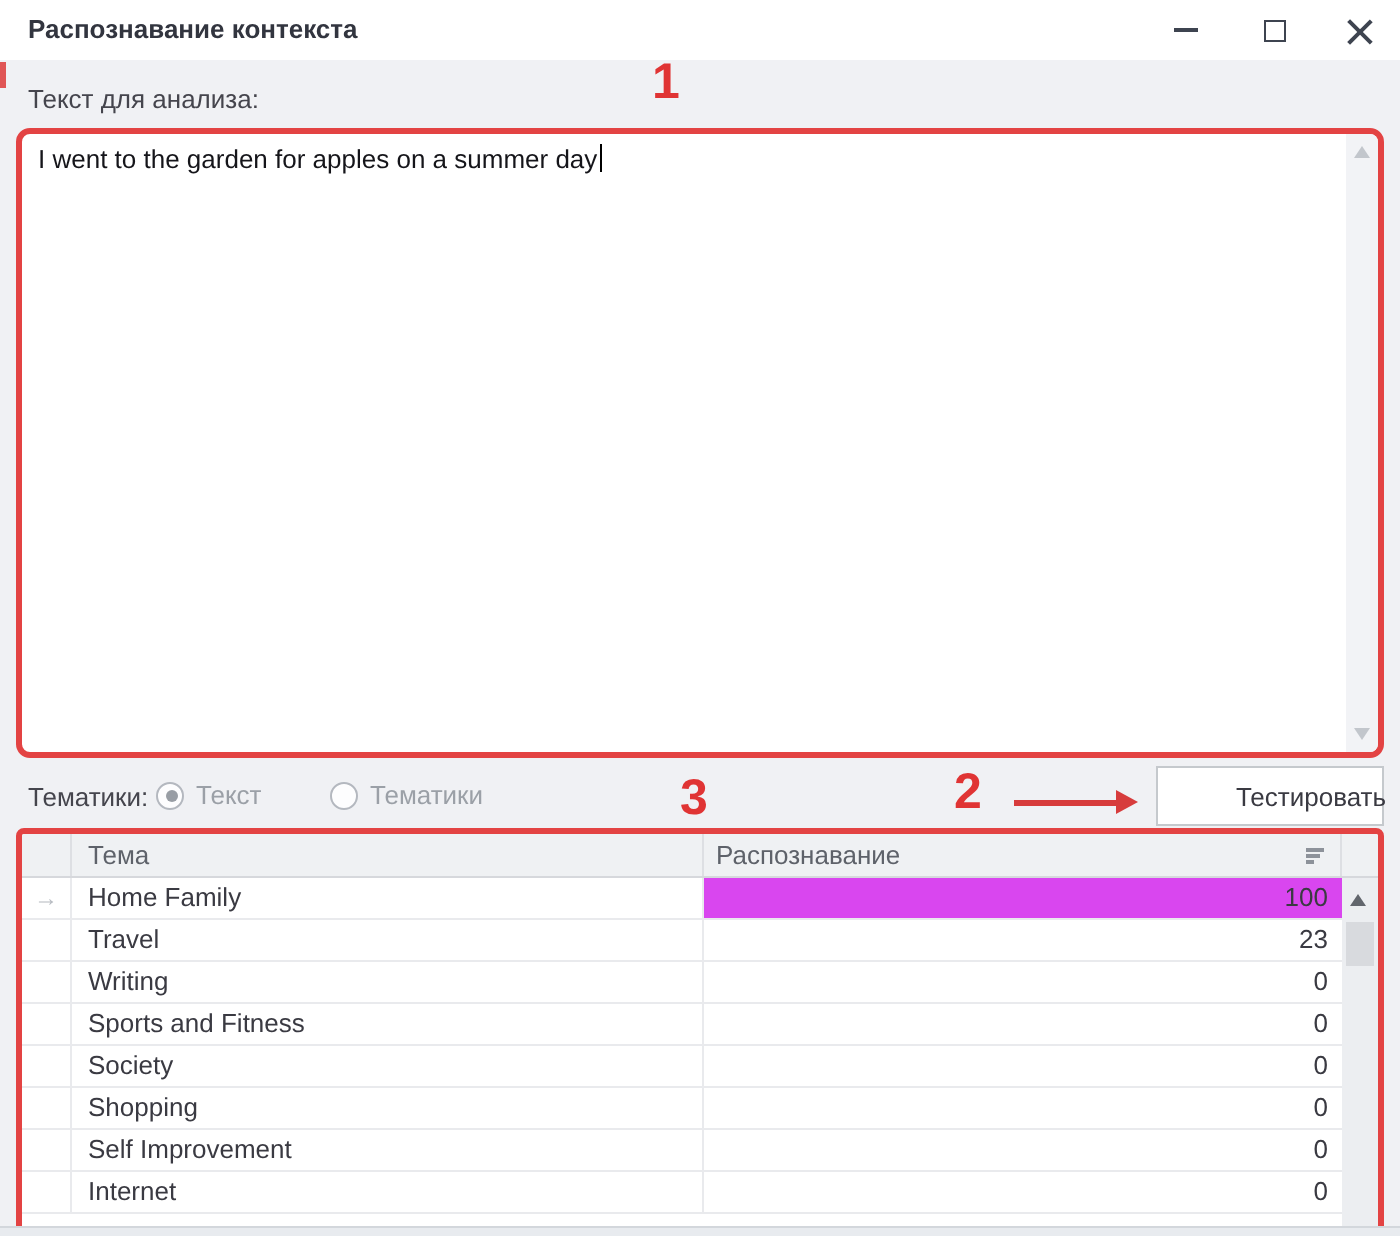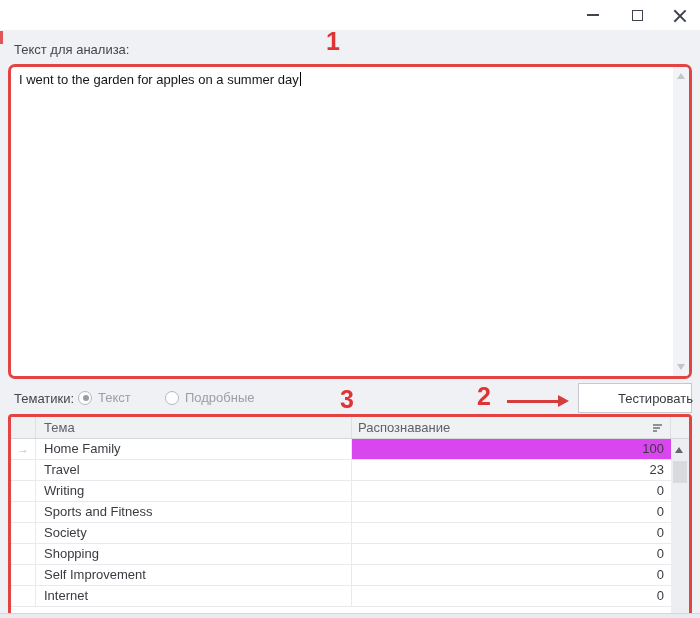"Распознавание контекста" div.win-title { html: none -> <div>Распознавание контекста</div> }
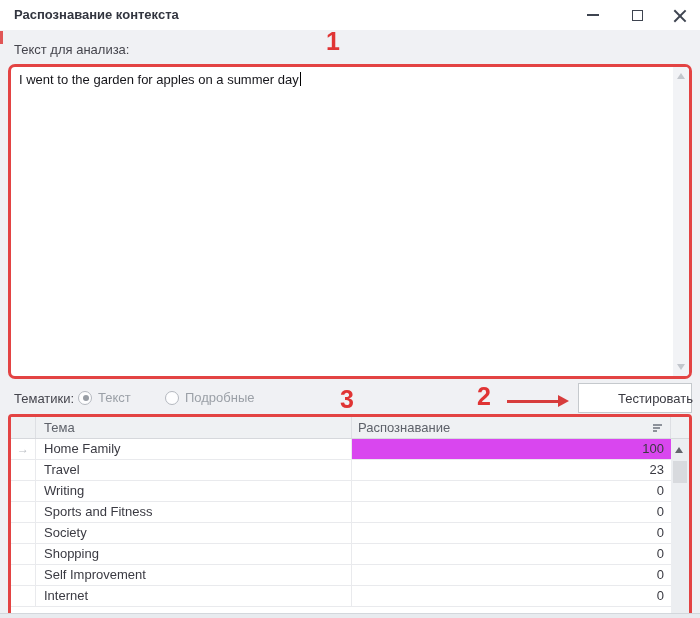"Подробные" div.rlabel { text: Подробные -> Тематики }
